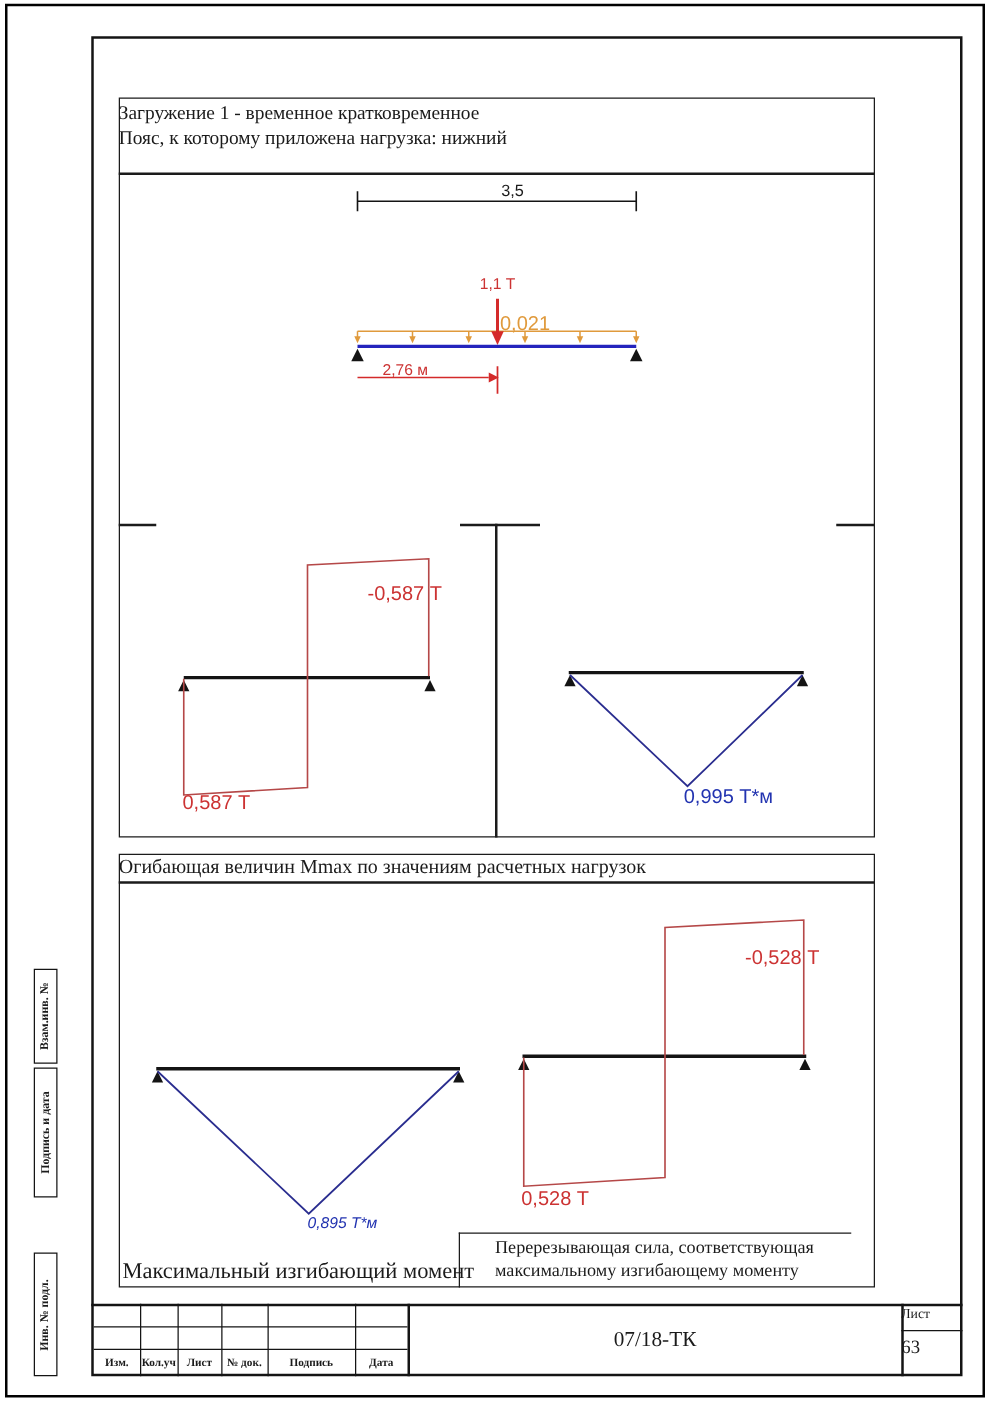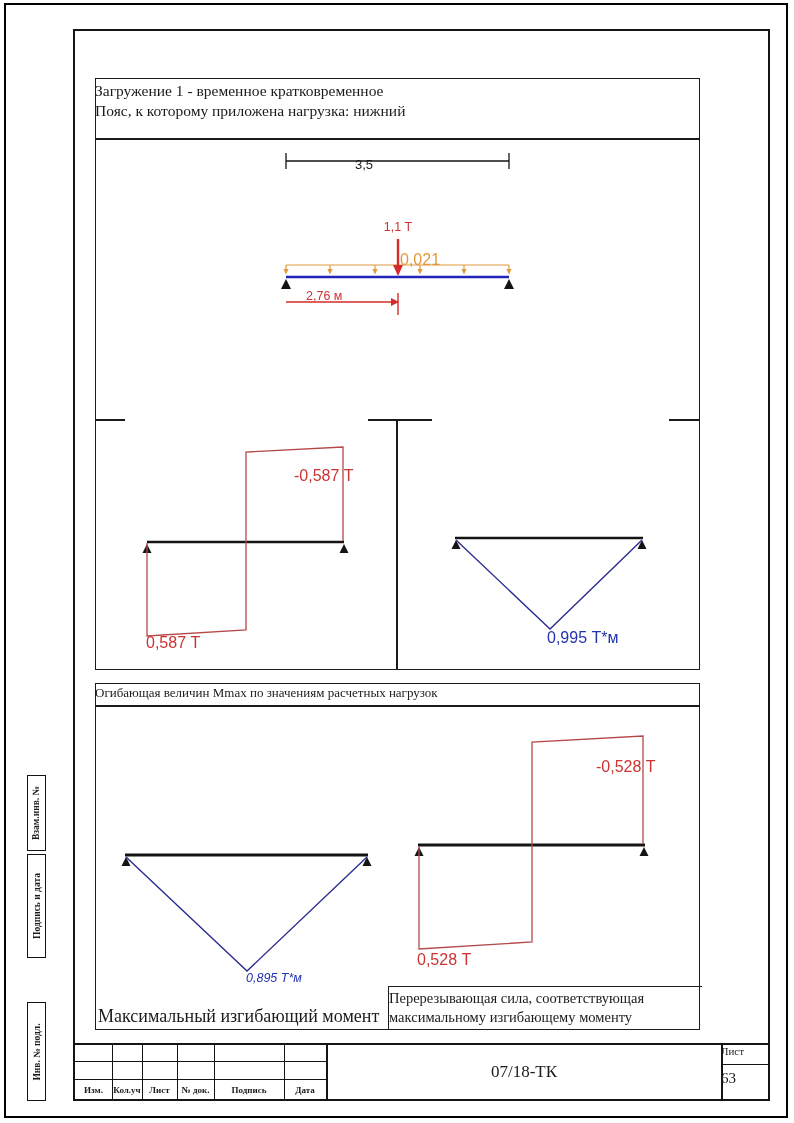"3,5" div.abs { left: 355px -> 377px; margin-top: 12px -> none; text-align: left -> right }
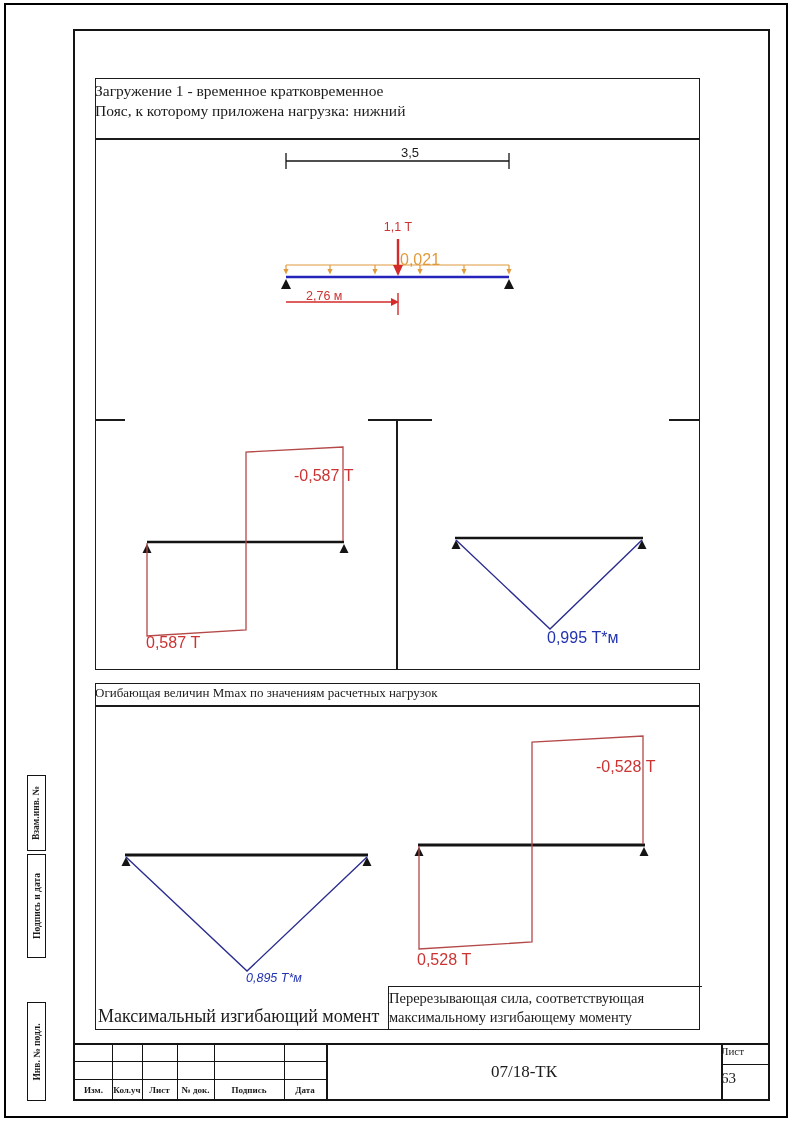"Огибающая величин Mmax по значениям" div.abs { font-size: 13px -> 16px }
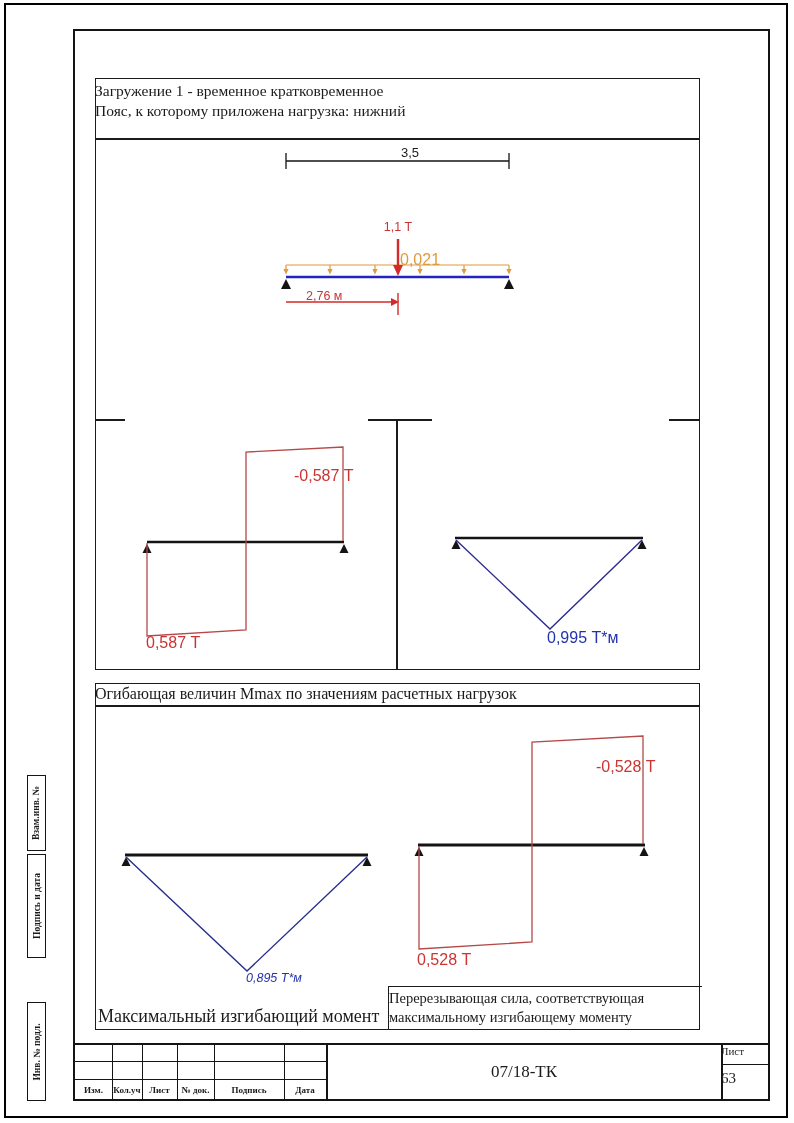"Перерезывающая сила, соответствующая" div.abs { left: 388px -> 367px; padding-left: none -> 28px }
